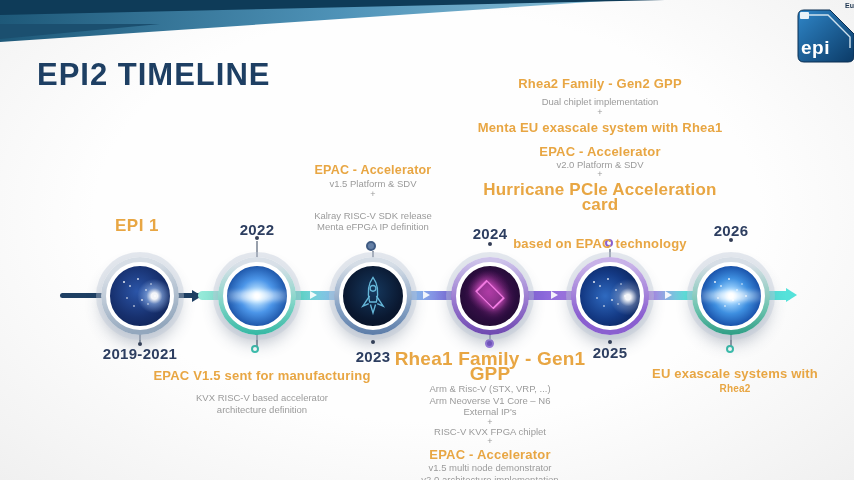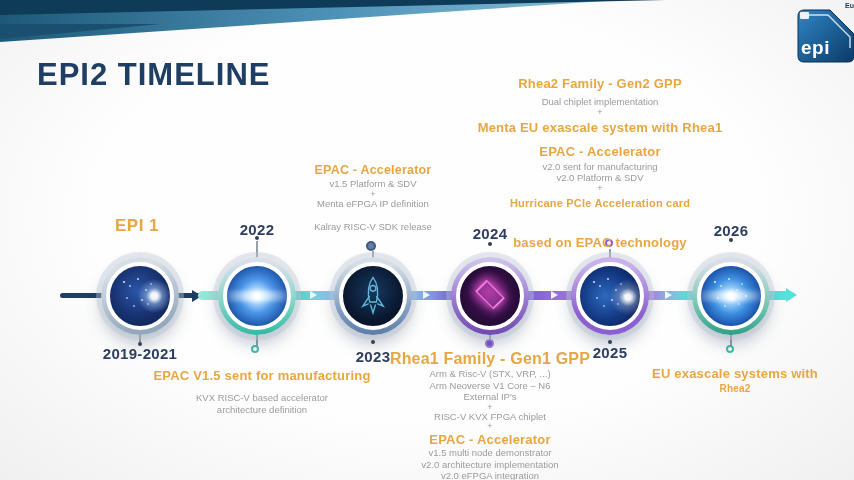"v2.0 sent for manufacturing" div.sub { html: <div>v2.0 sent for manufacturing</div> -> none }
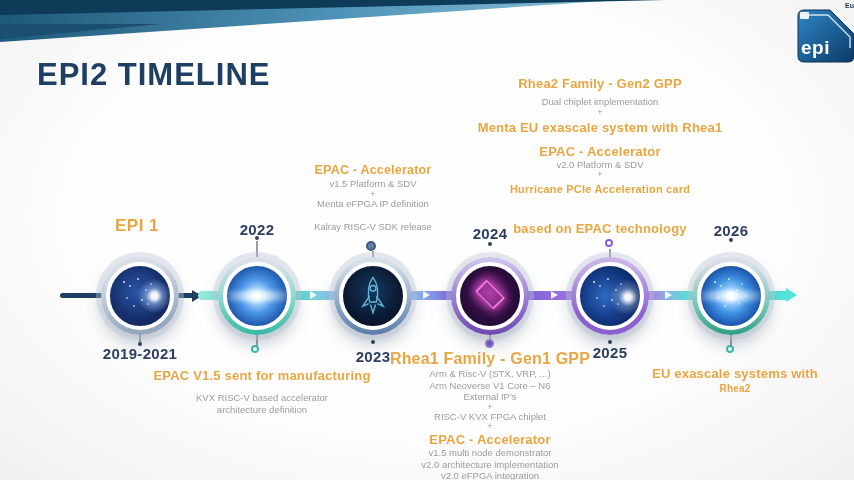"Hurricane PCIe Acceleration card" div.h-orange { font-size: 11px -> 17px }
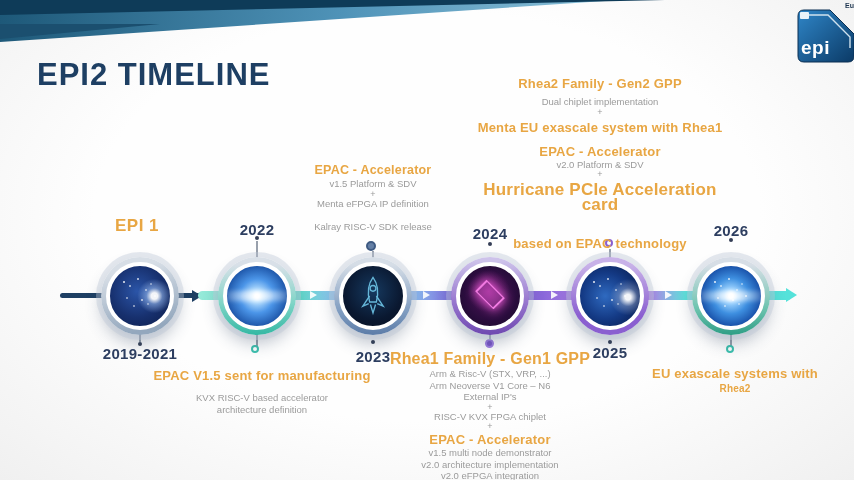"Menta eFPGA IP definition" div.sub { order: before "Kalray RISC-V SDK release" -> after "Kalray RISC-V SDK release" }
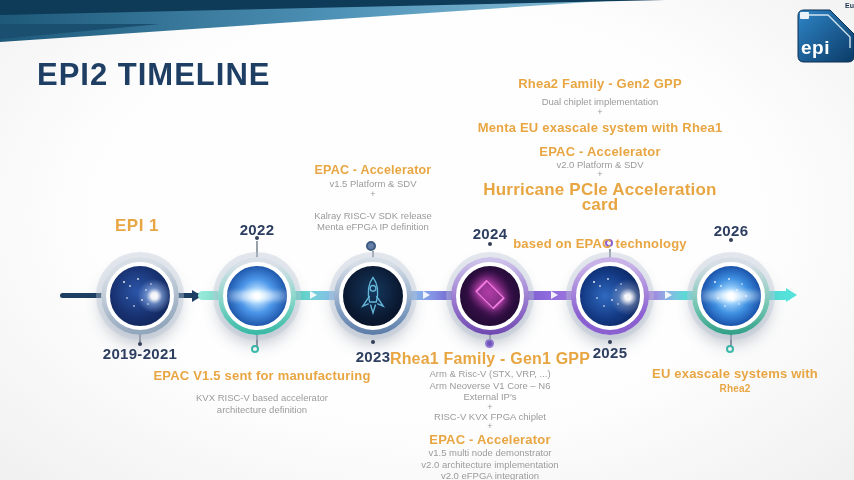"Rhea1 Family - Gen1 GPP" div.h-orange { font-size: 16px -> 19px }
